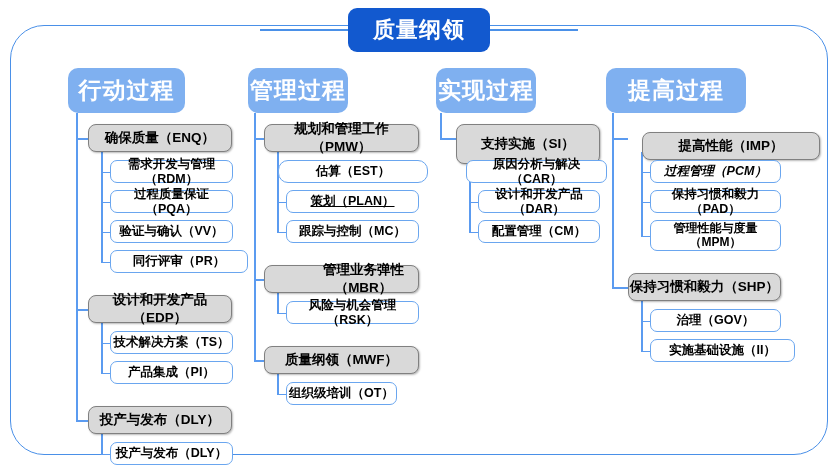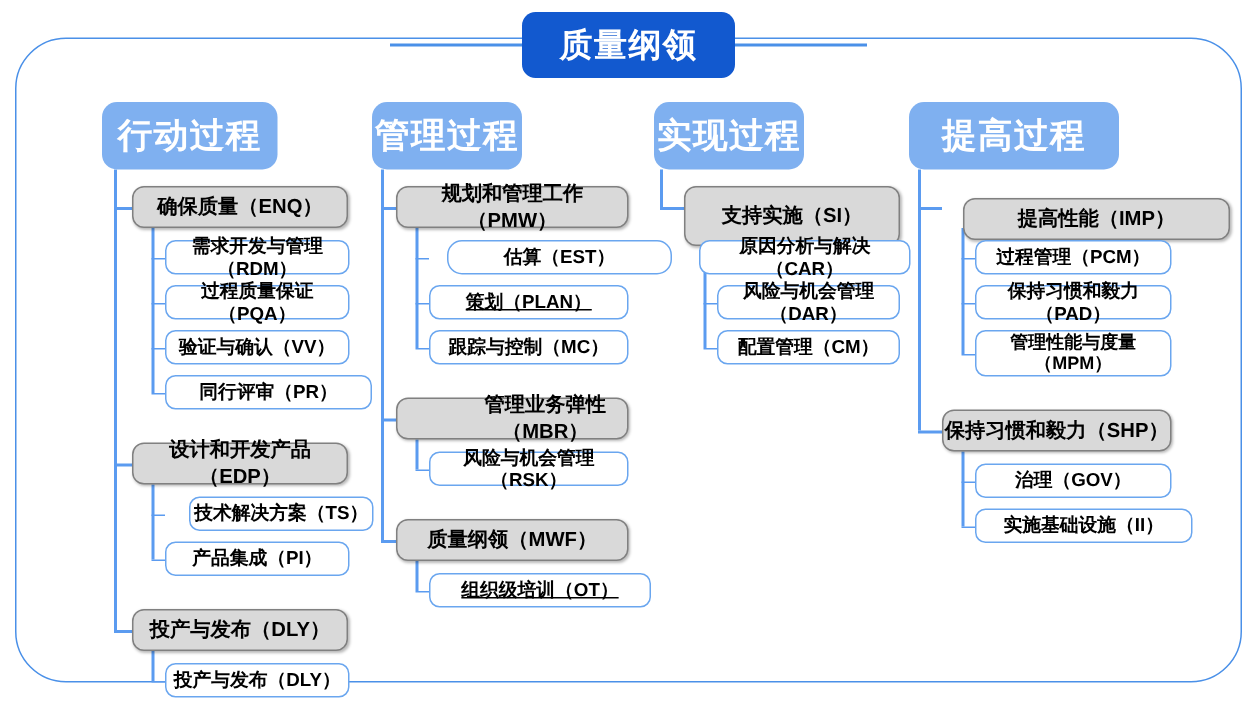"估算（EST）" div.bbox { left: 298px -> 278px }
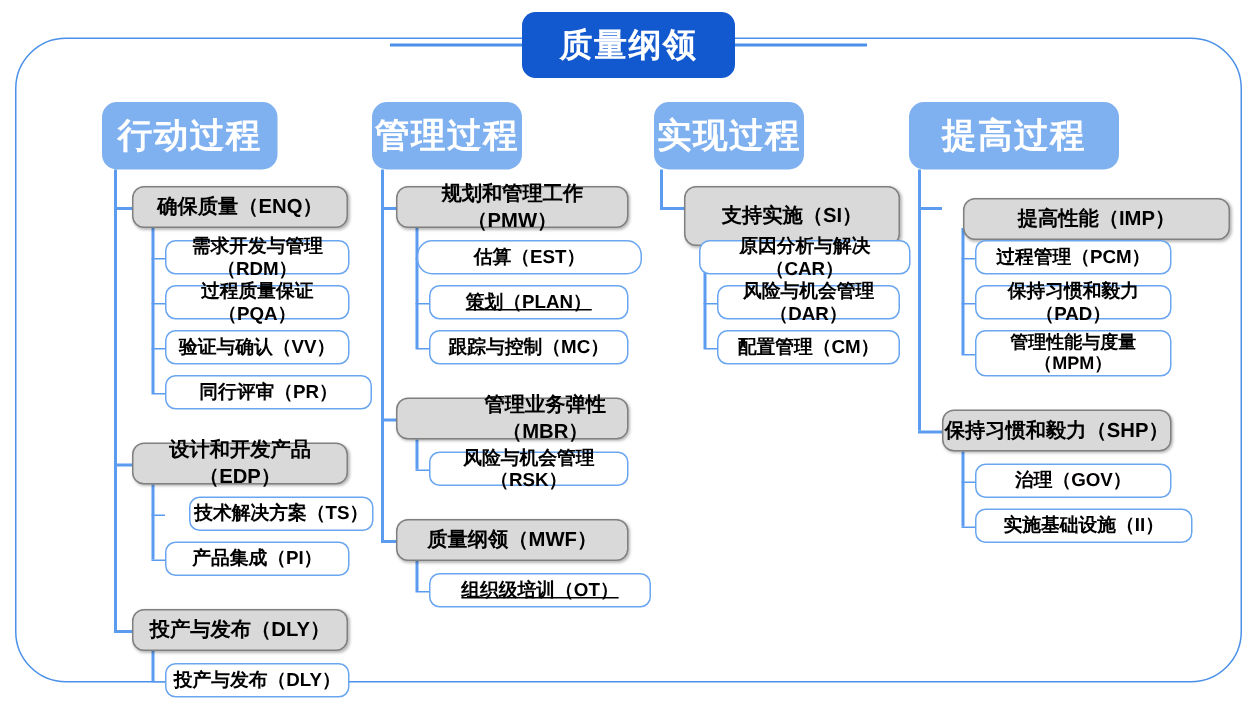"过程管理（PCM）" div.bbox { font-style: none -> italic }
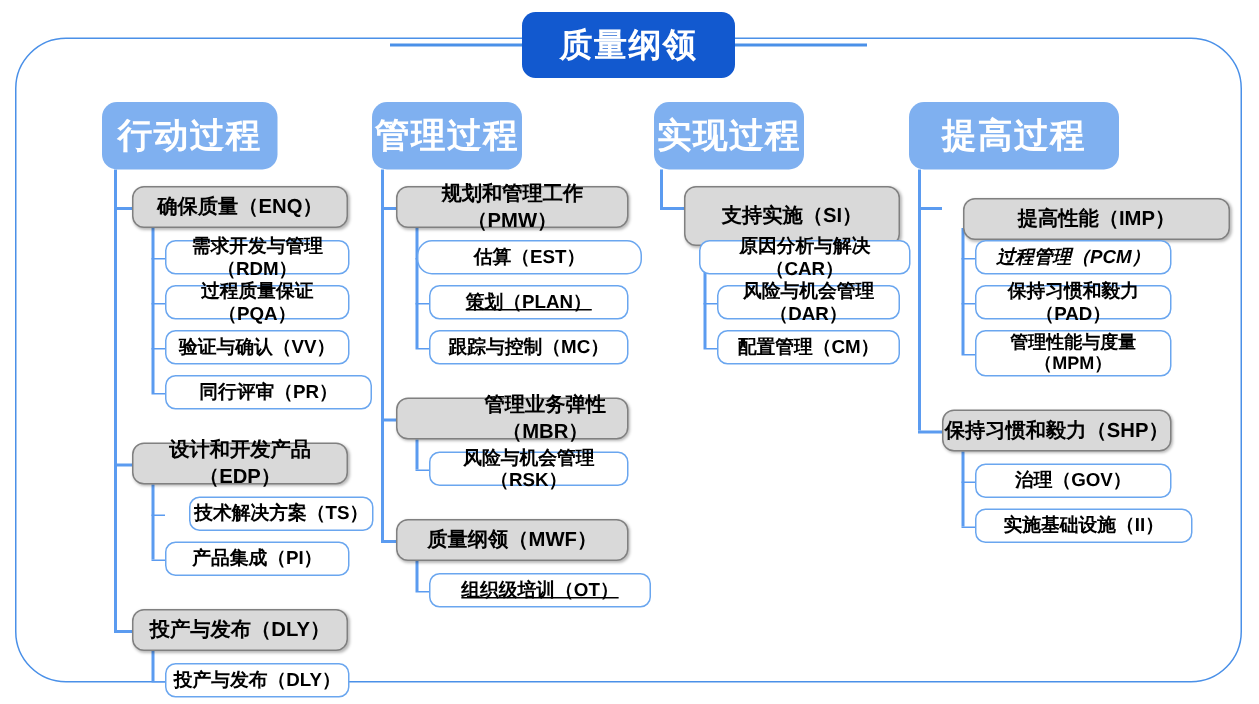"风险与机会管理（DAR）" div.bbox { text: 风险与机会管理 -> 设计和开发产品 }
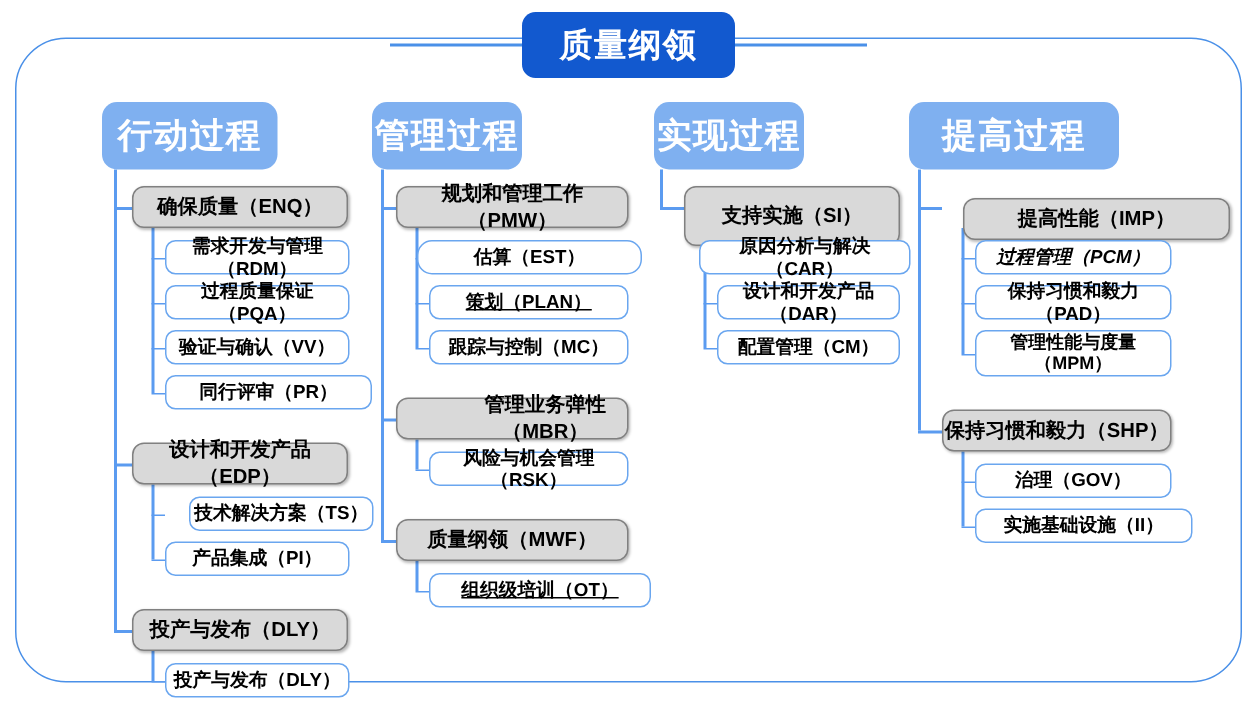"技术解决方案（TS）" div.bbox { left: 126px -> 110px }
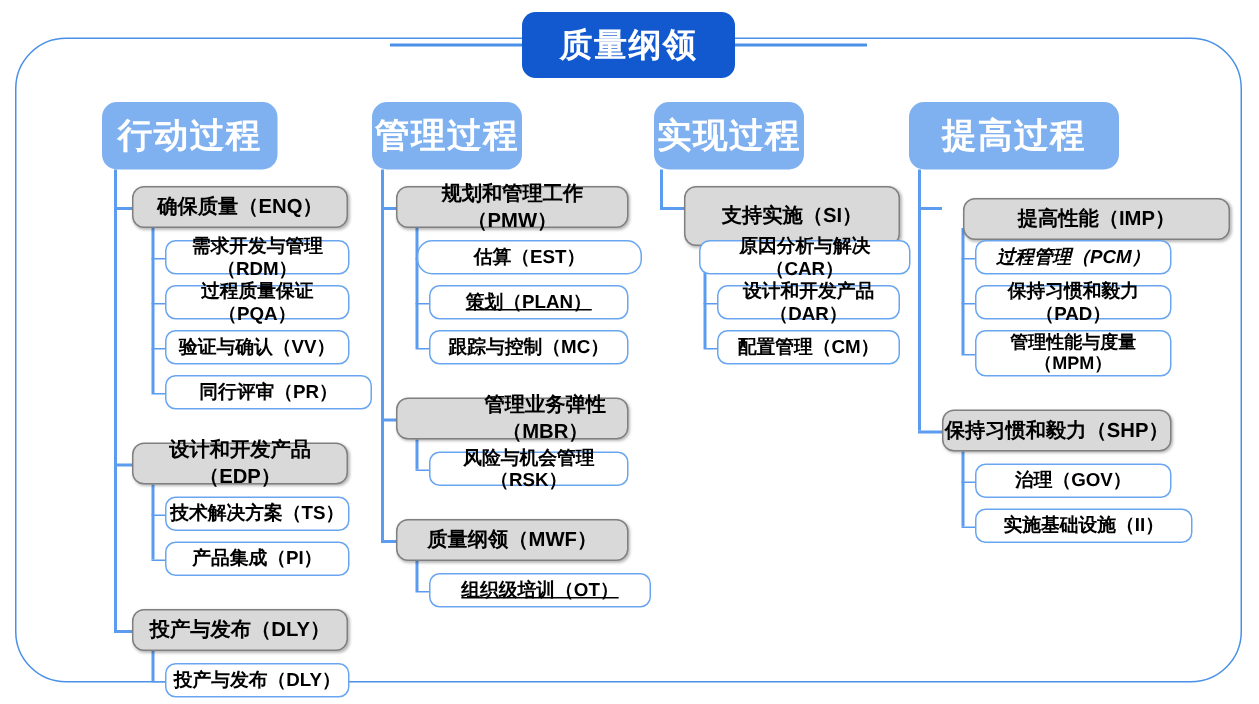"组织级培训（OT）" div.bbox { text-decoration: underline -> none; width: 148px -> 111px }
